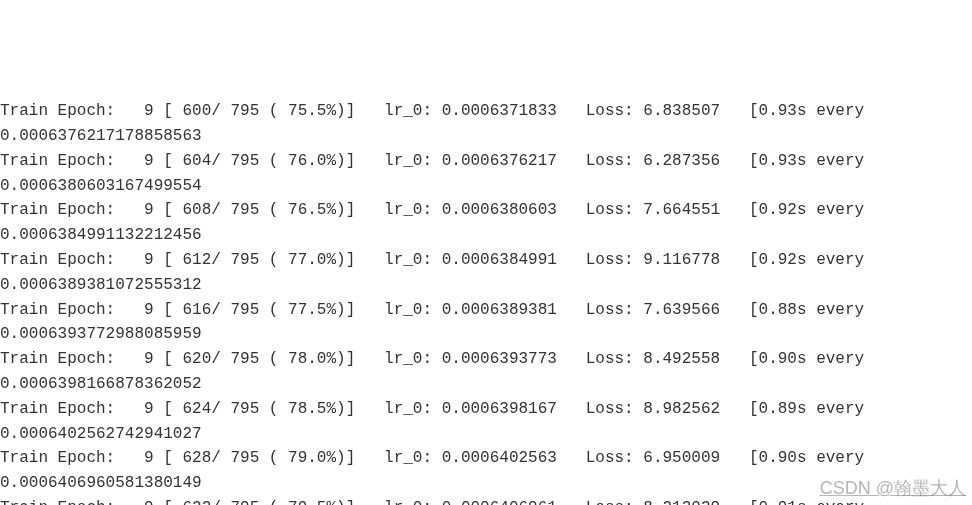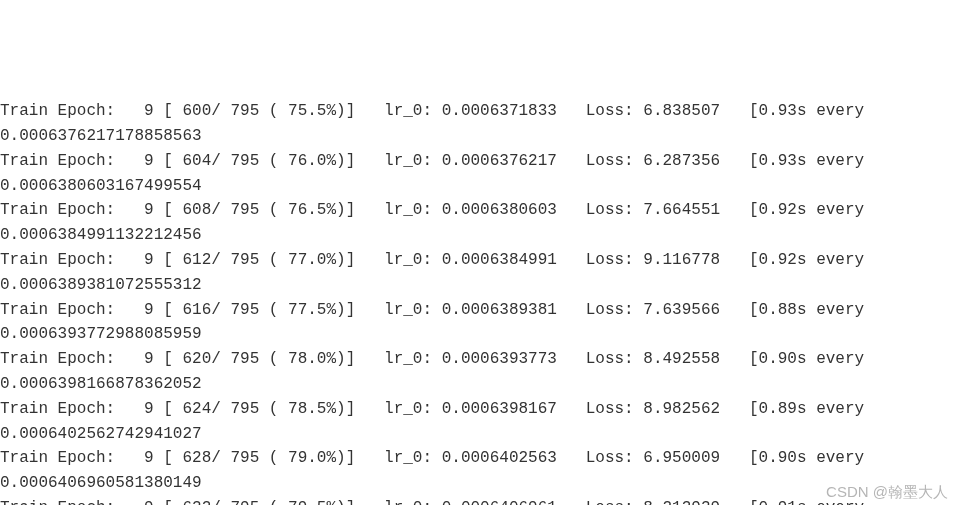"CSDN @翰墨大人" .watermark { font-size: 15px -> 18px; right: 24px -> 6px; text-decoration: none -> underline }
